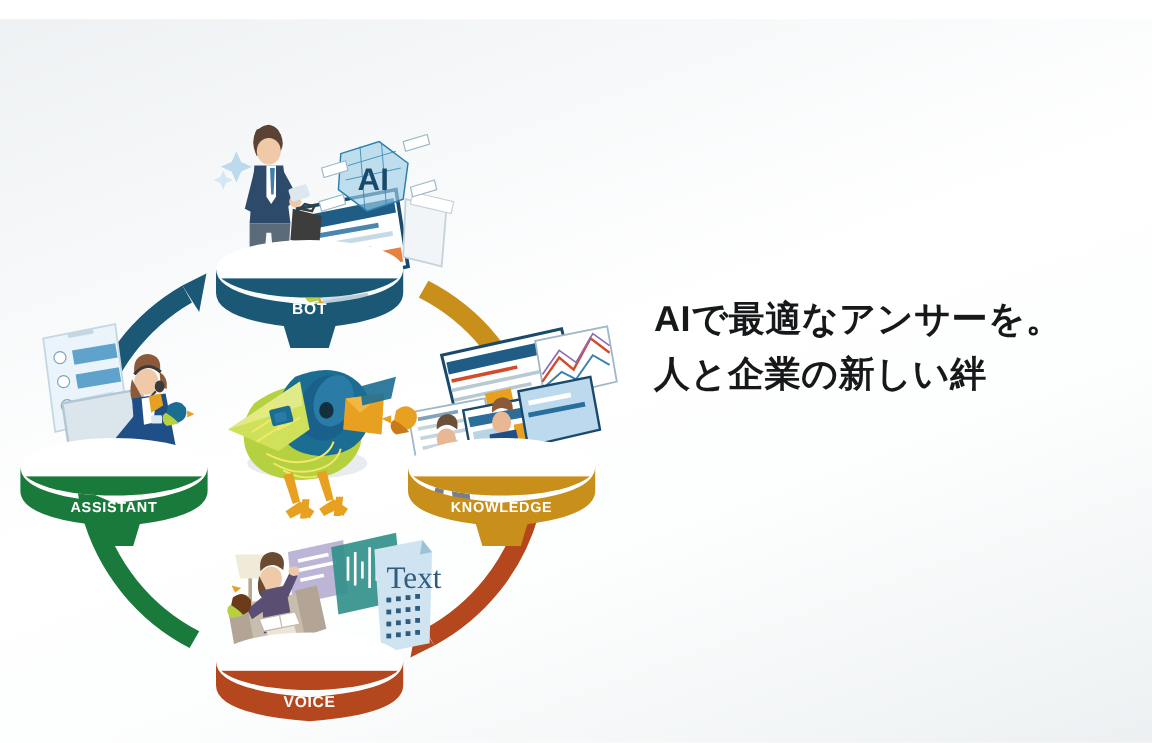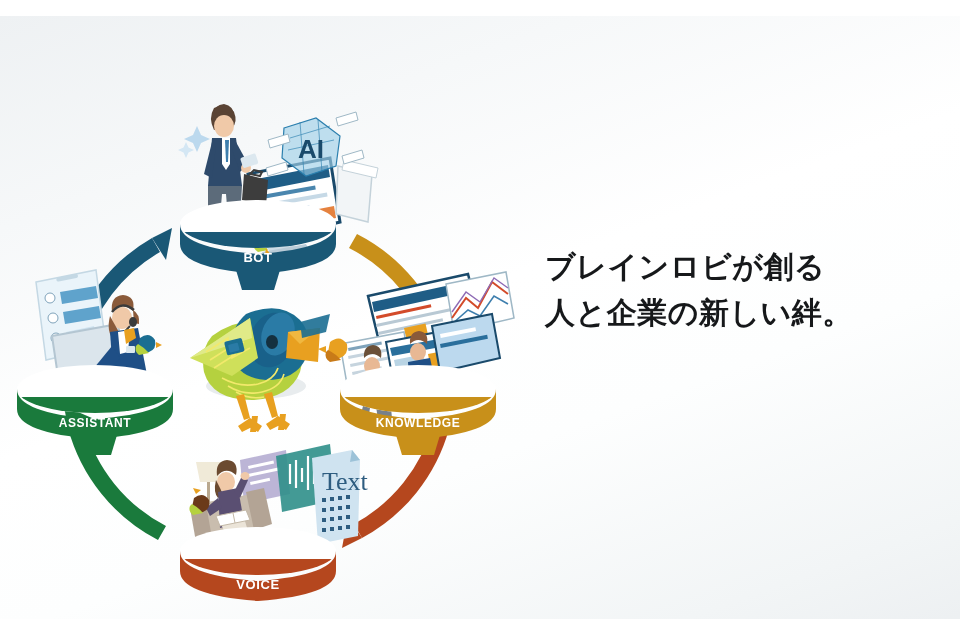"AIで最適なアンサーを。" span.line { html: none -> <span>AIで最適なアンサーを。</span> }
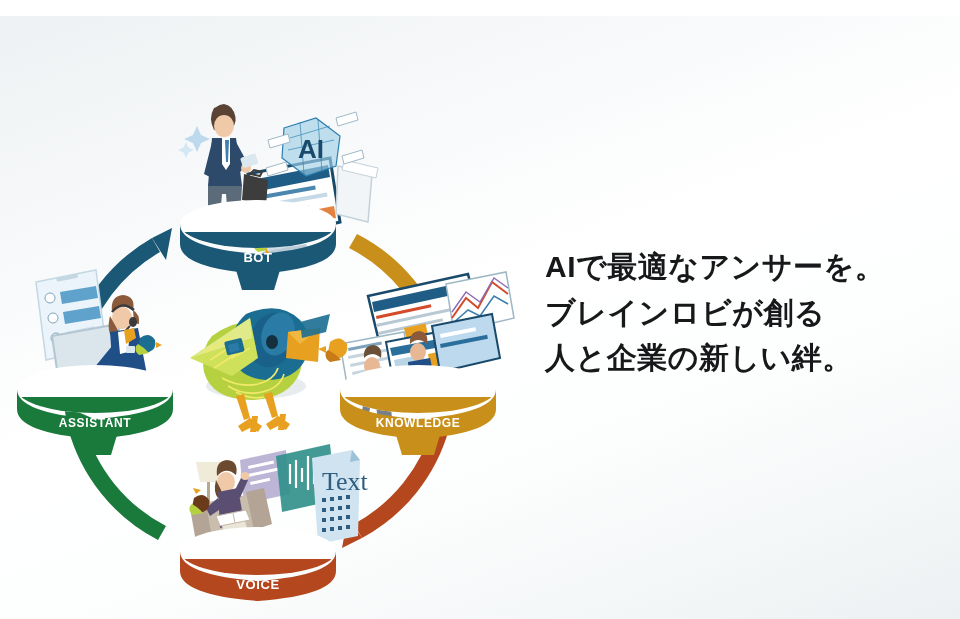"ブレインロビが創る" span.line { text: ブレインロビが創る -> 人と企業の新しい絆 }
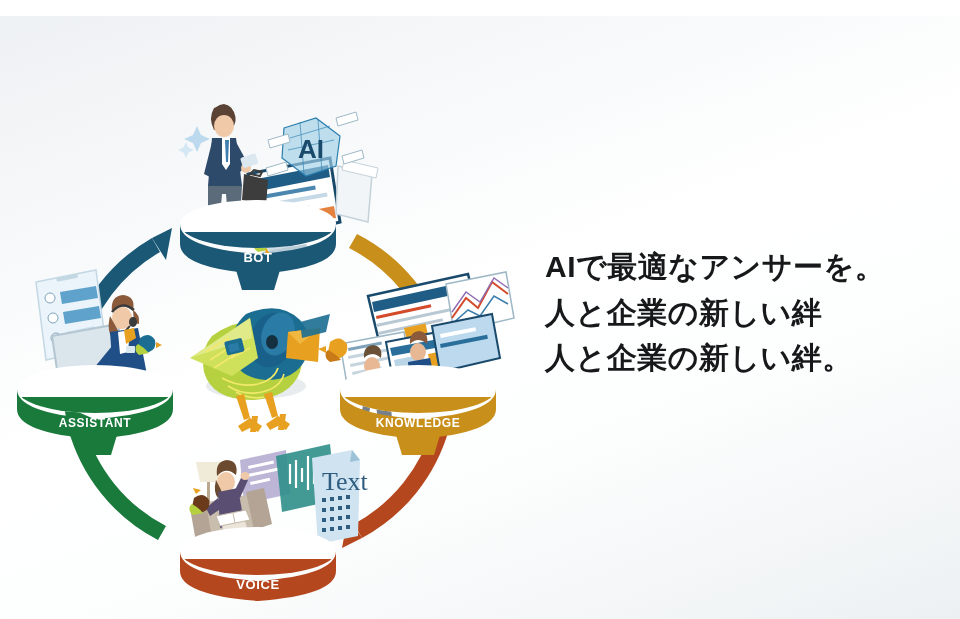"人と企業の新しい絆。" span.line { html: <span>人と企業の新しい絆。</span> -> none }
